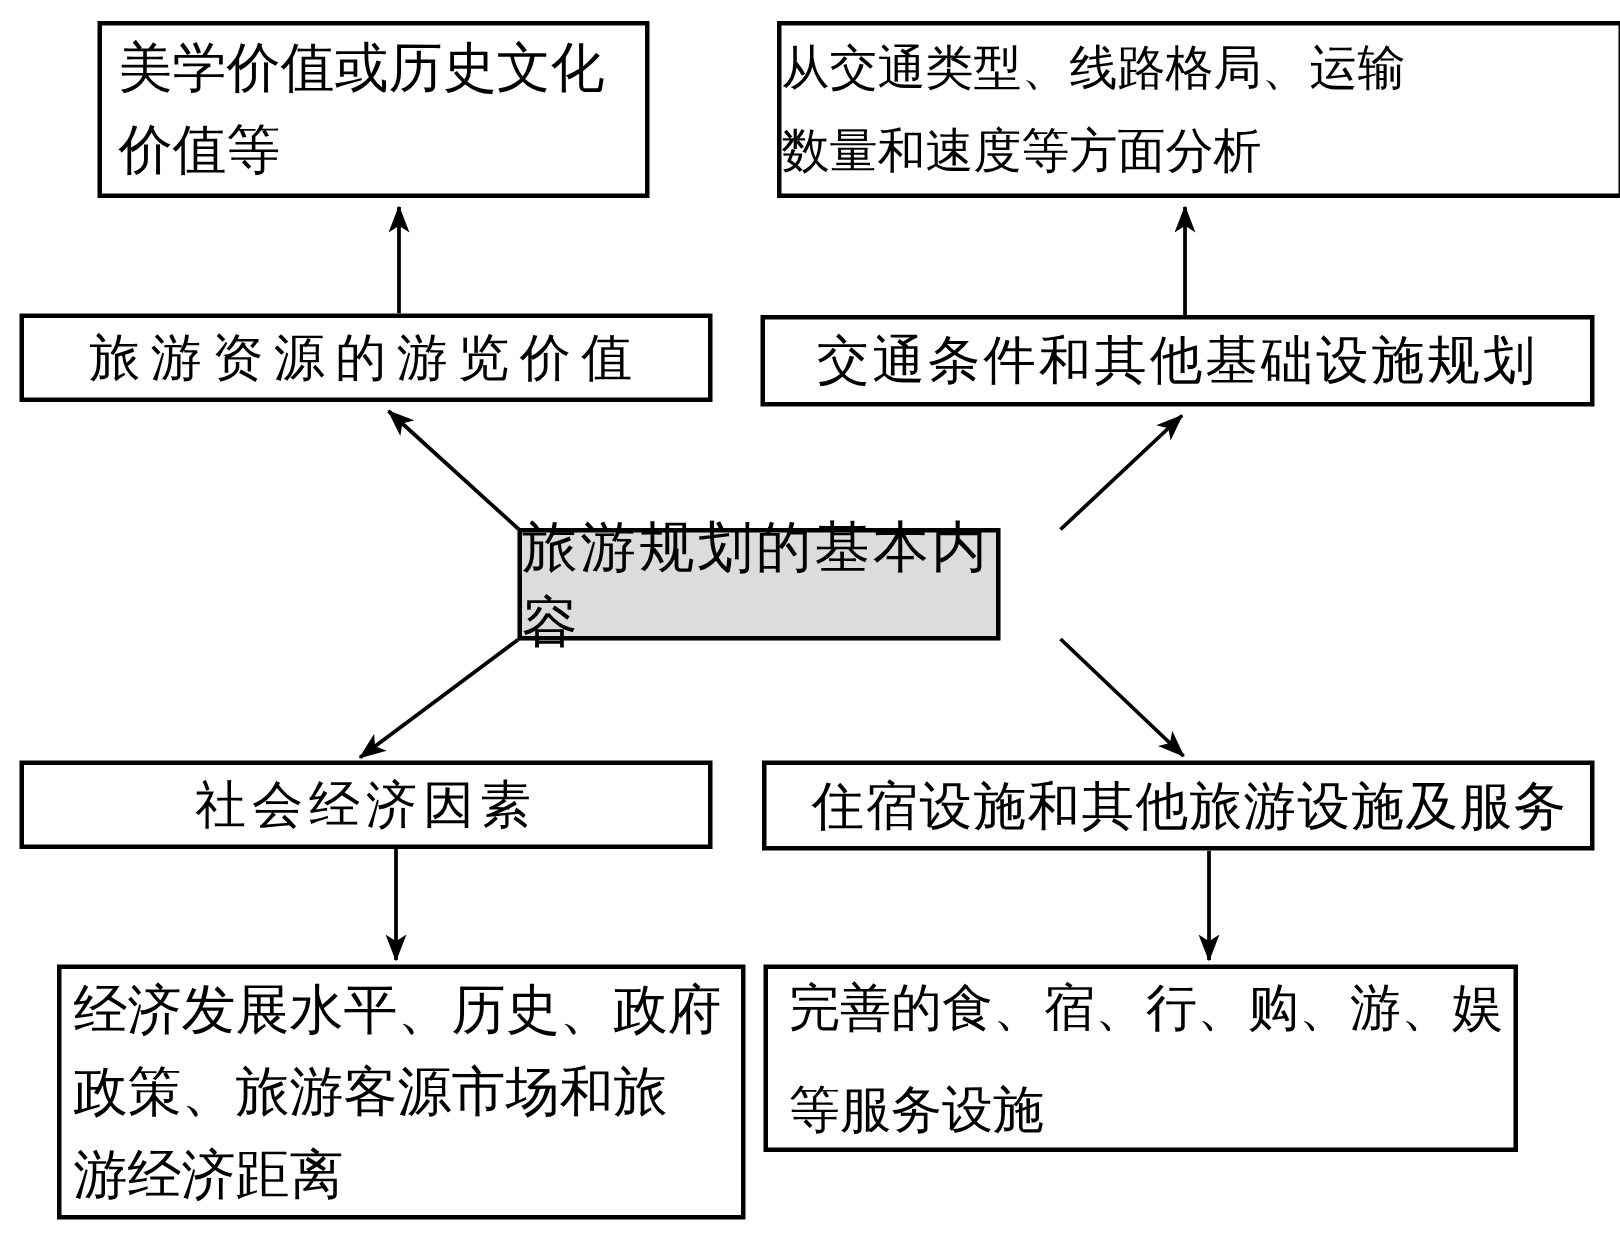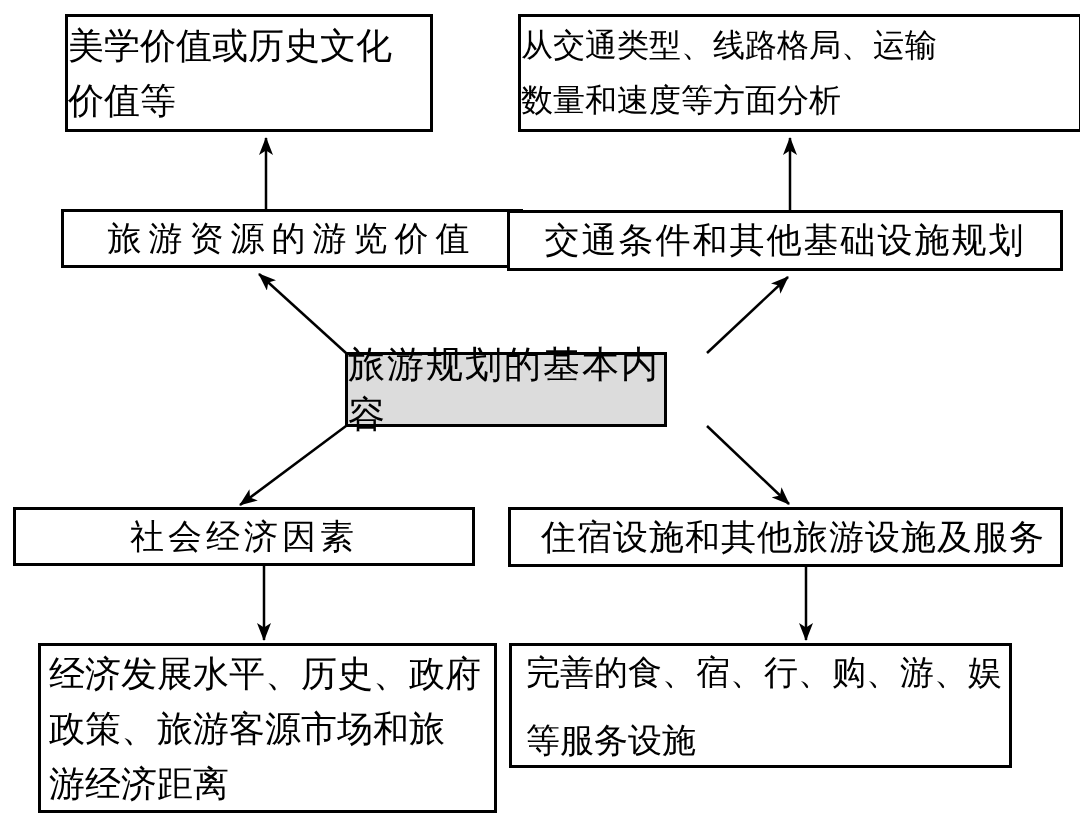"美学价值或历史文化" #box-aesthetic { padding-left: none -> 11px }
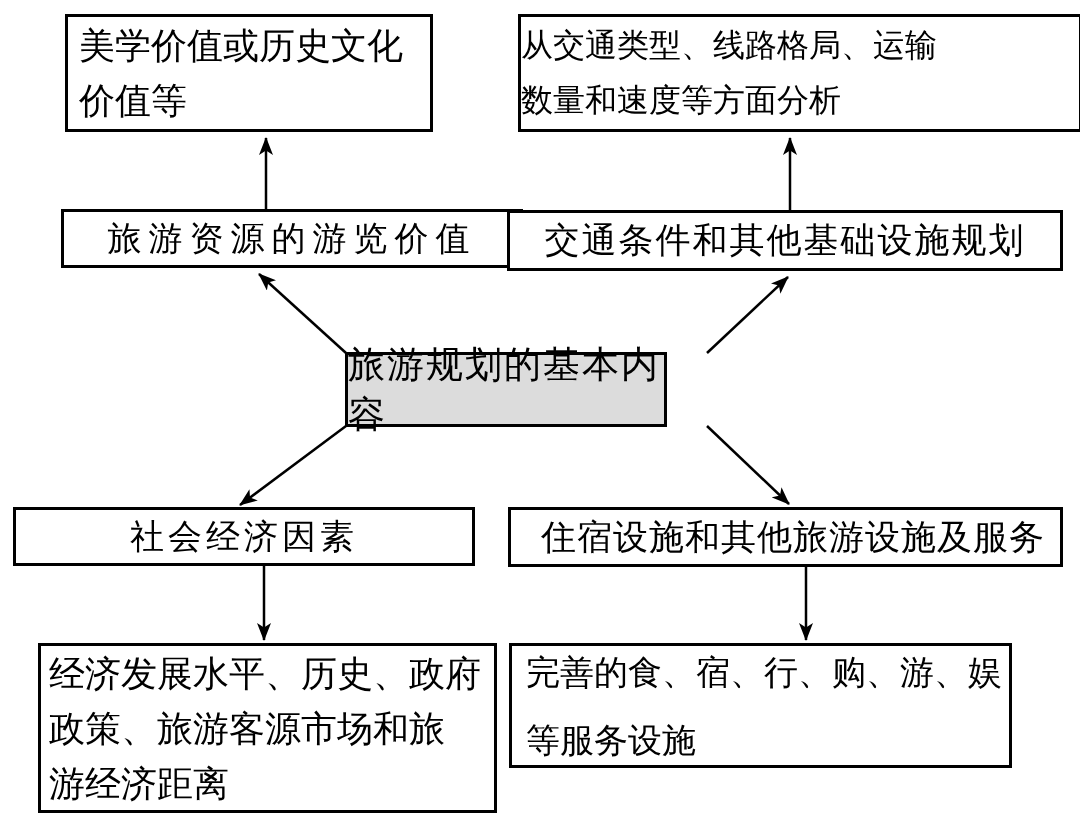"旅游资源的游览价值" #box-tour-value { margin-left: 48px -> none }
